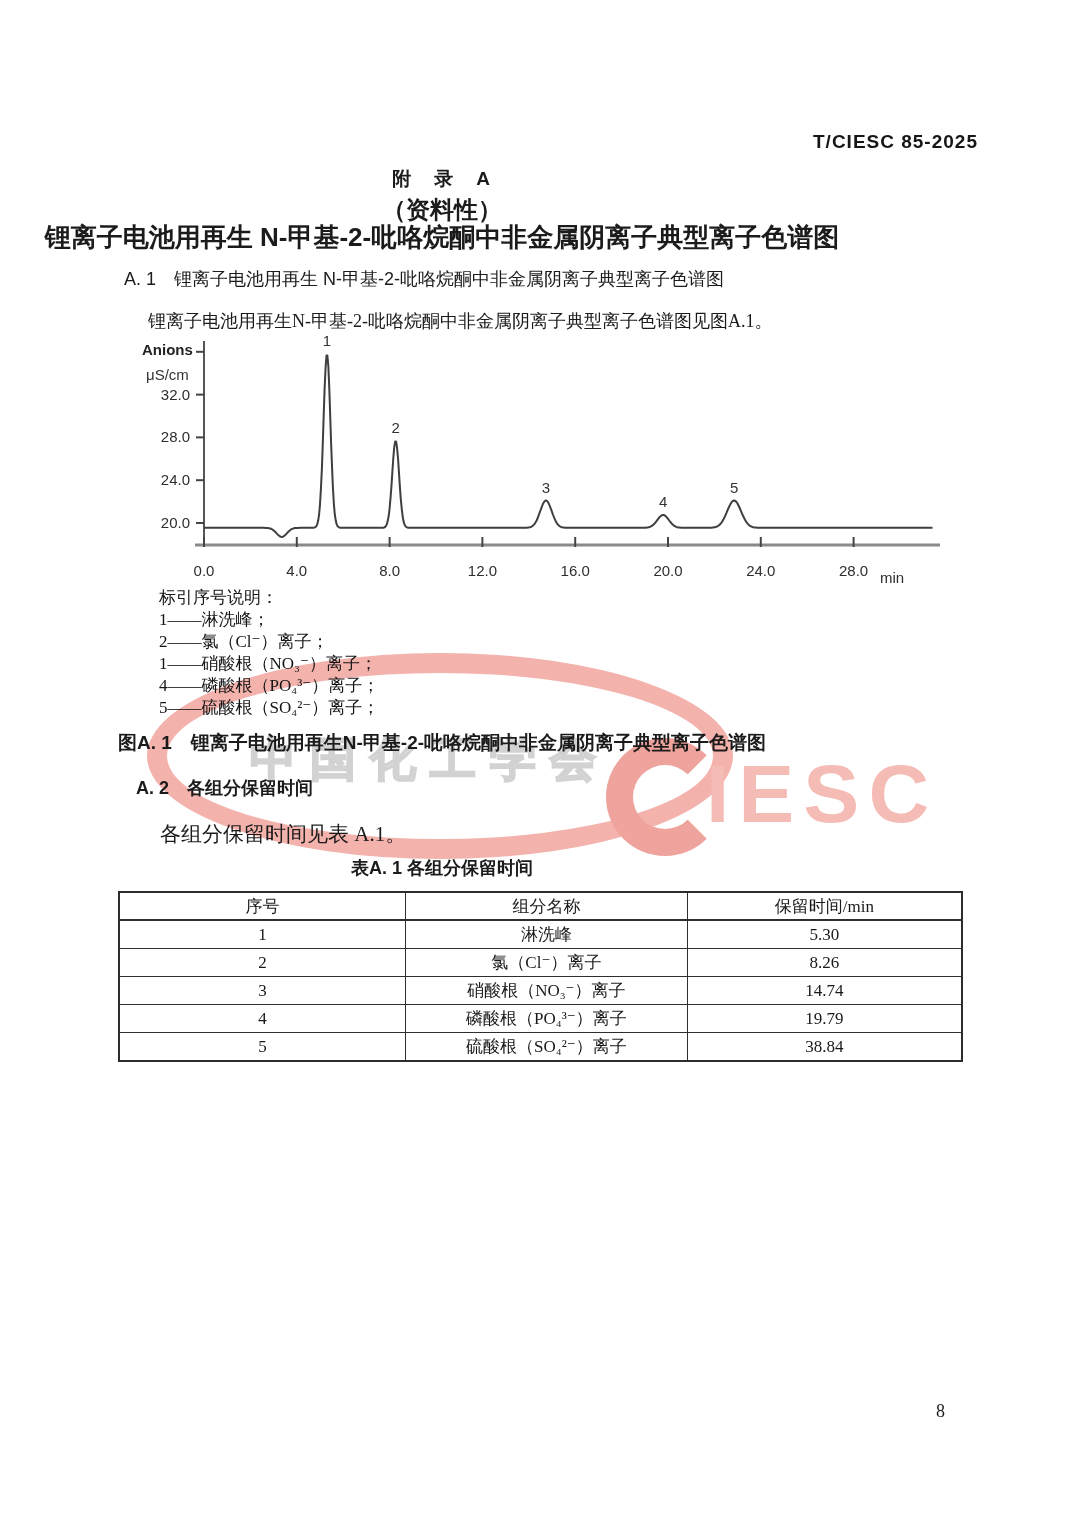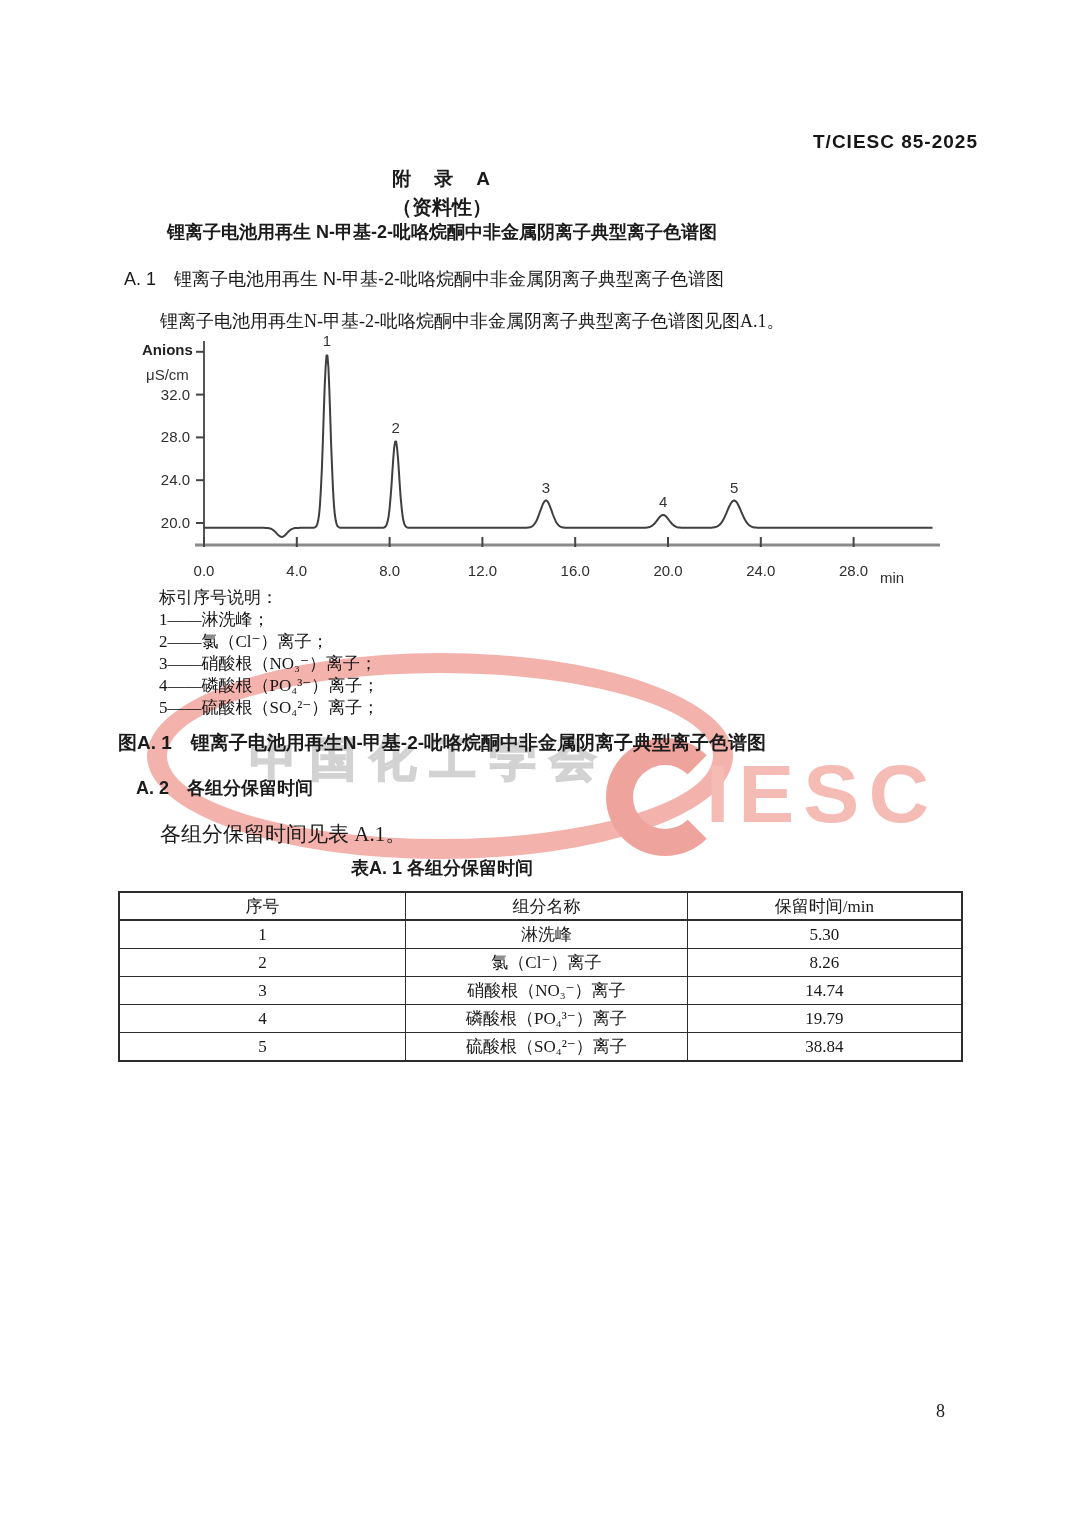"（资料性）" .t2 { font-size: 20px -> 24px }
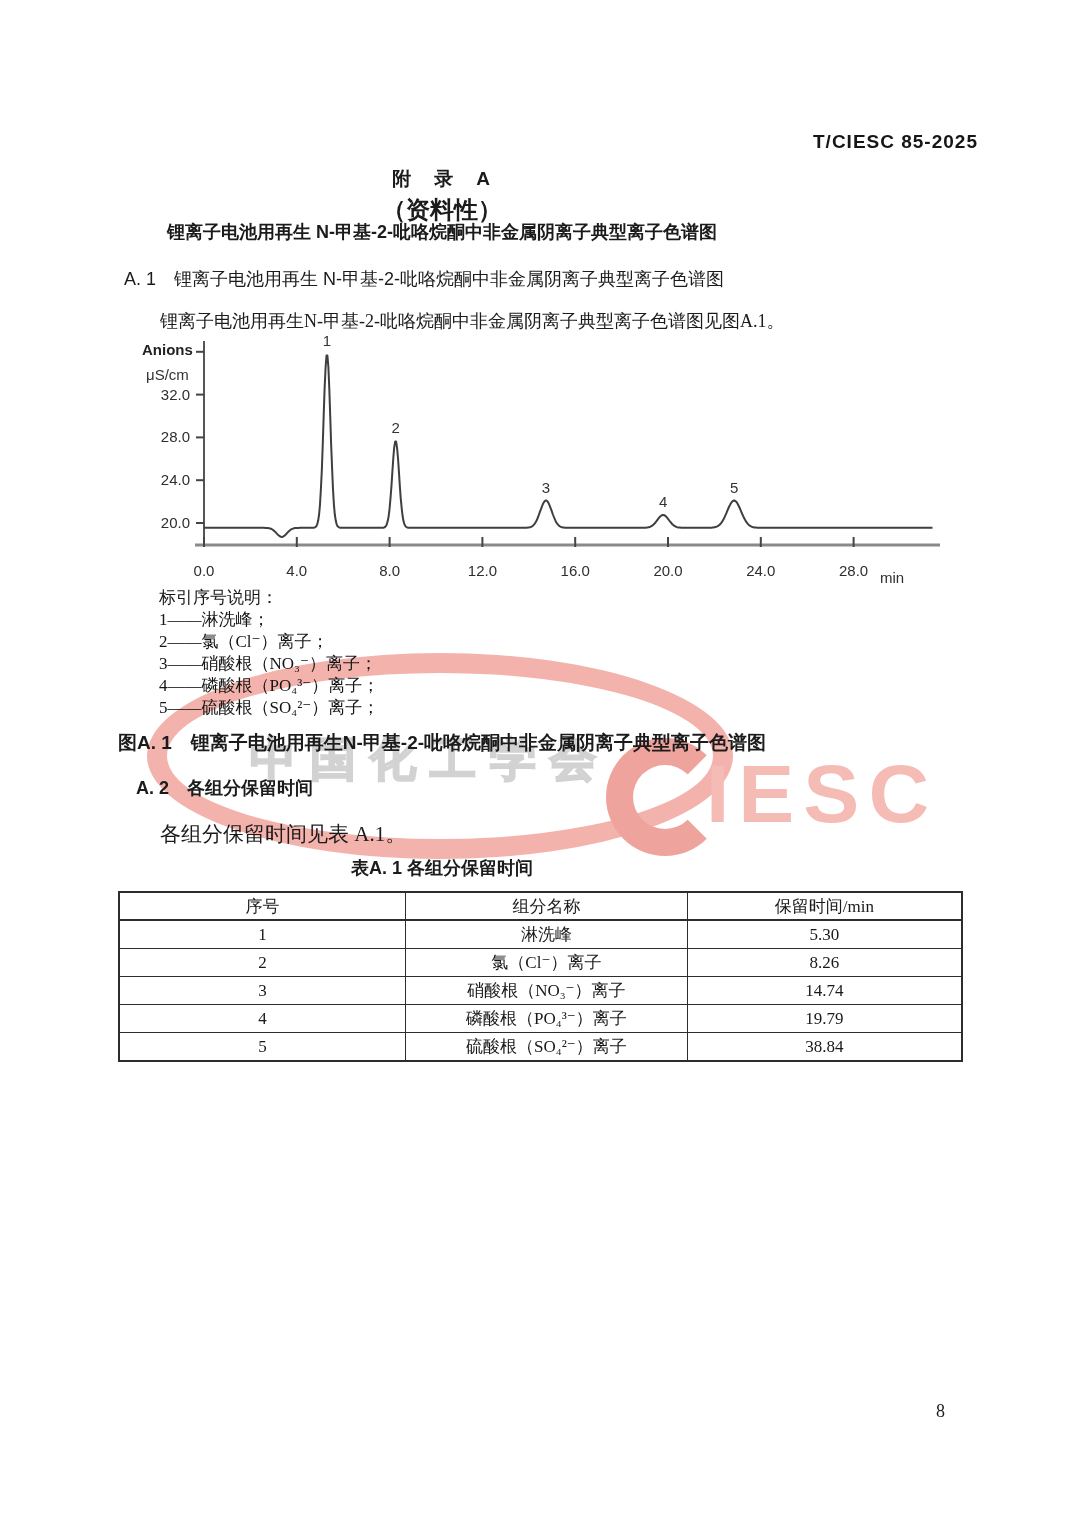"锂离子电池用再生 N-甲基-2-吡咯烷酮中非金属阴离子典型离子色谱图" .t3 { font-size: 18px -> 26px }
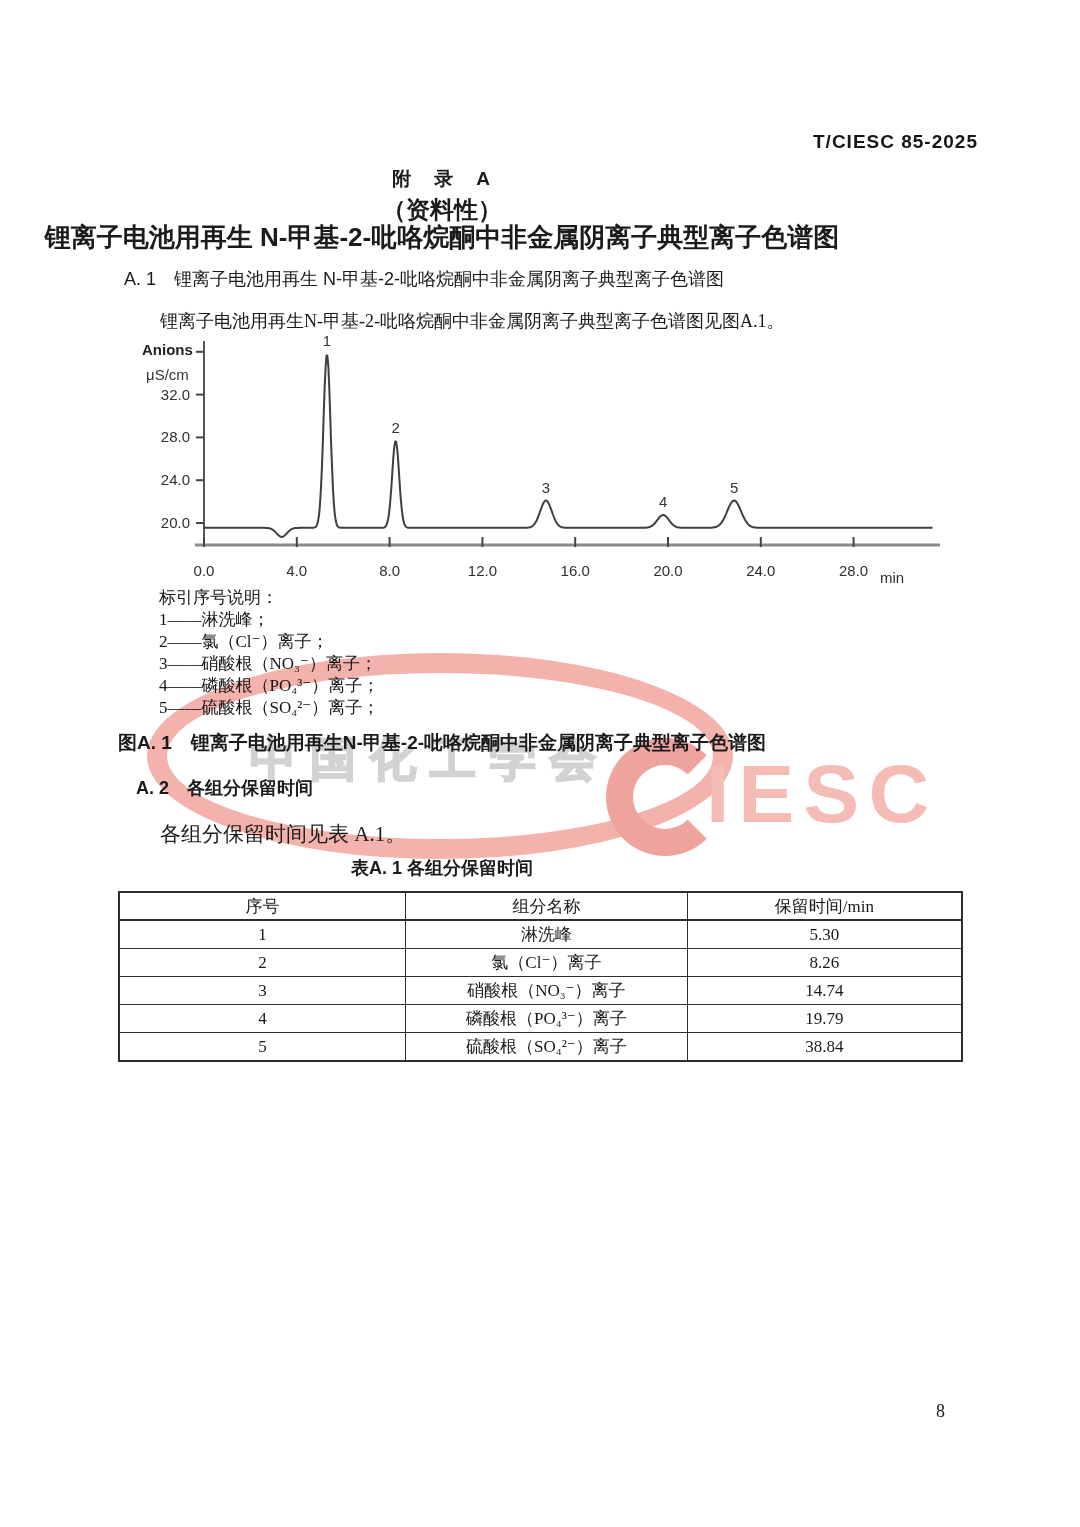"锂离子电池用再生N-甲基-2-吡咯烷酮中非金属阴离子典型离子色谱图见图A.1。" .para1 { left: 160px -> 148px }
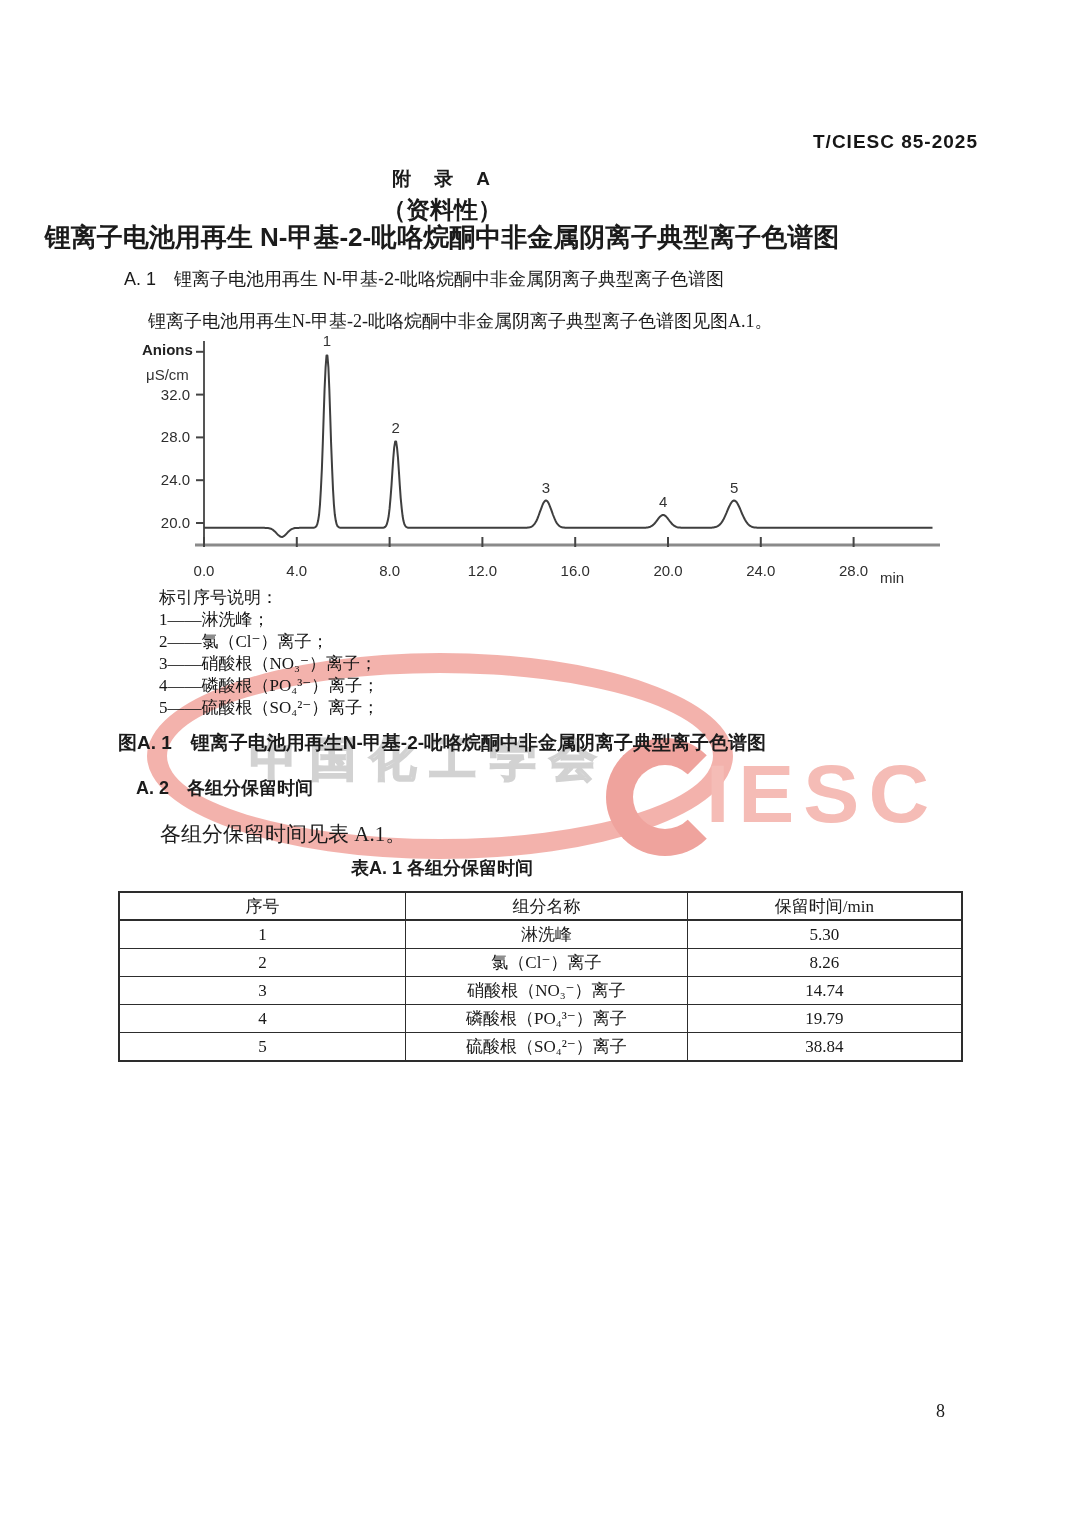"3——硝酸根（NO₃⁻）离子；" div { text: 3 -> 1 }
